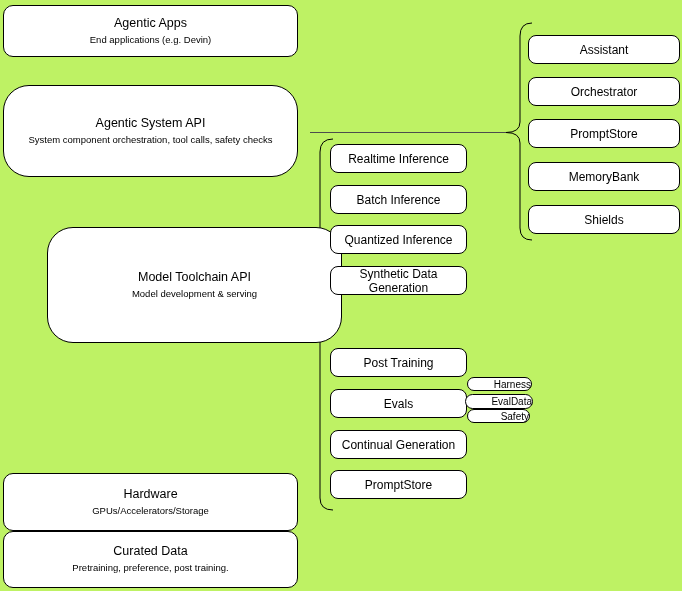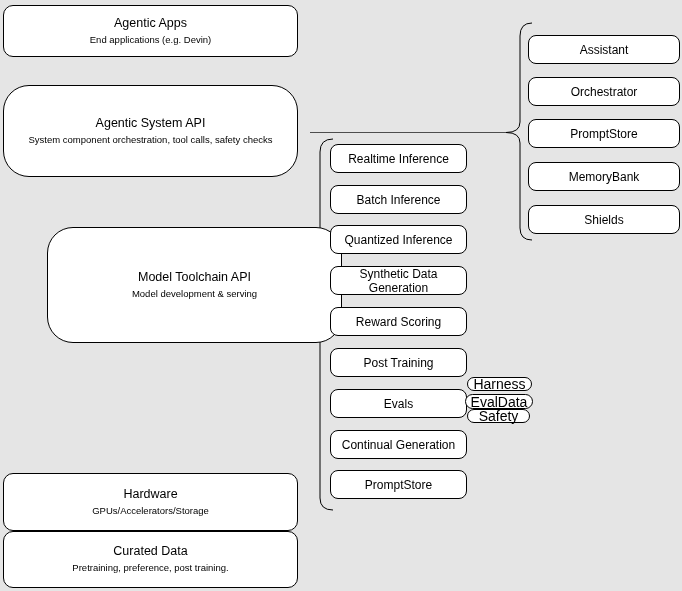"Agentic Apps" .canvas { background: #e5e5e5 -> #bef264 }
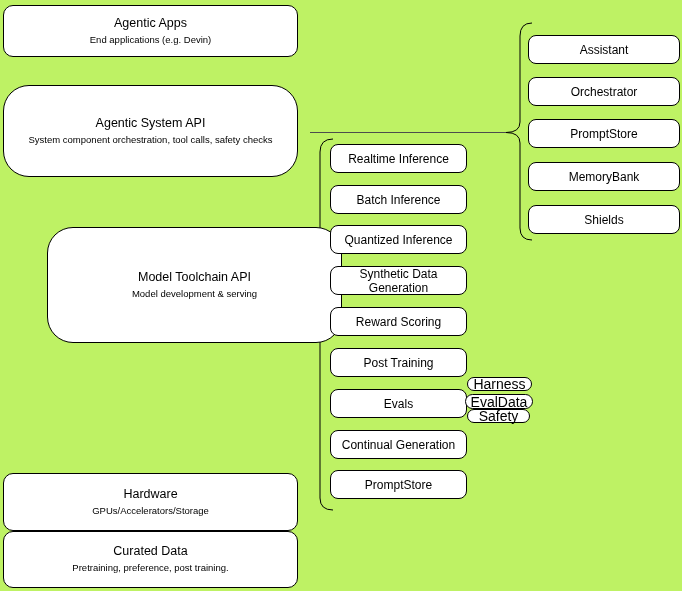"Reward Scoring" div.box { html: <div> <span>Reward Scoring</span> </div> -> none }
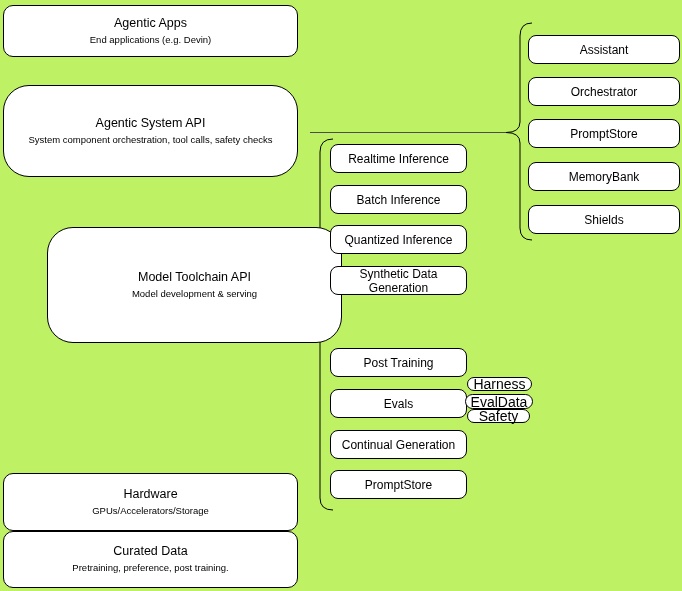"Harness" .pill { font-size: 14px -> 10px; justify-content: center -> flex-end }
